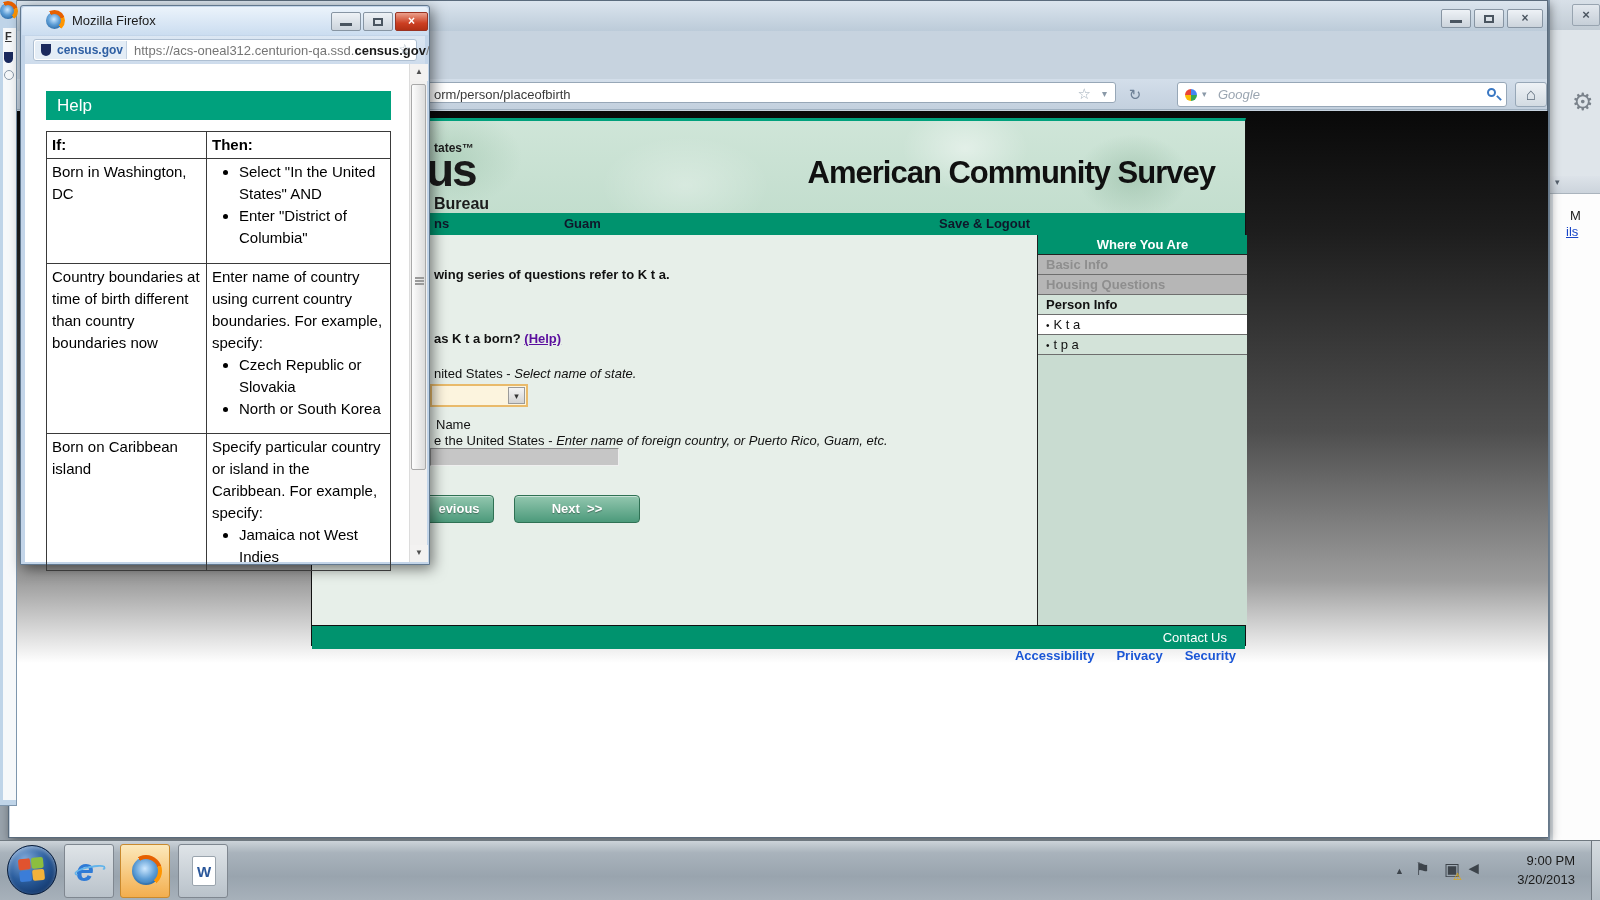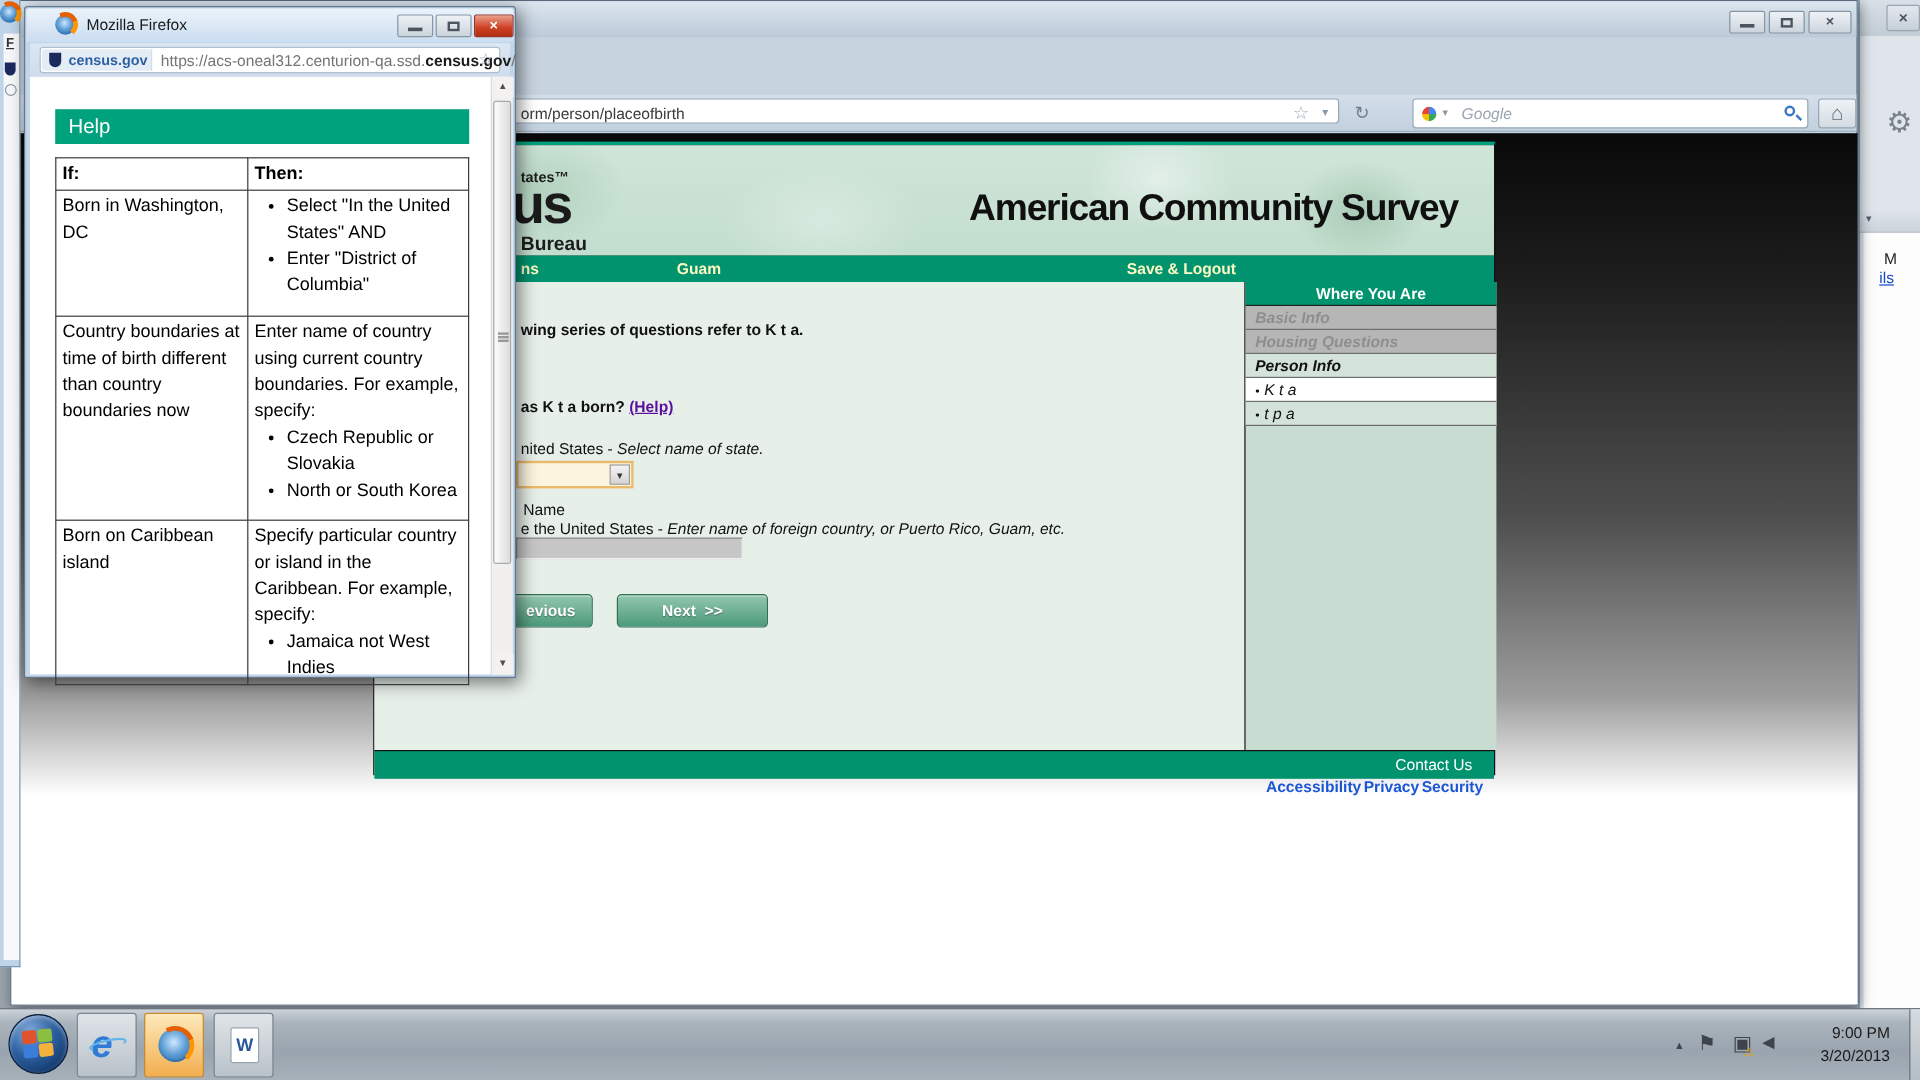"ns" #acs-nav .nav-item { color: #fef9c3 -> #0f172a }
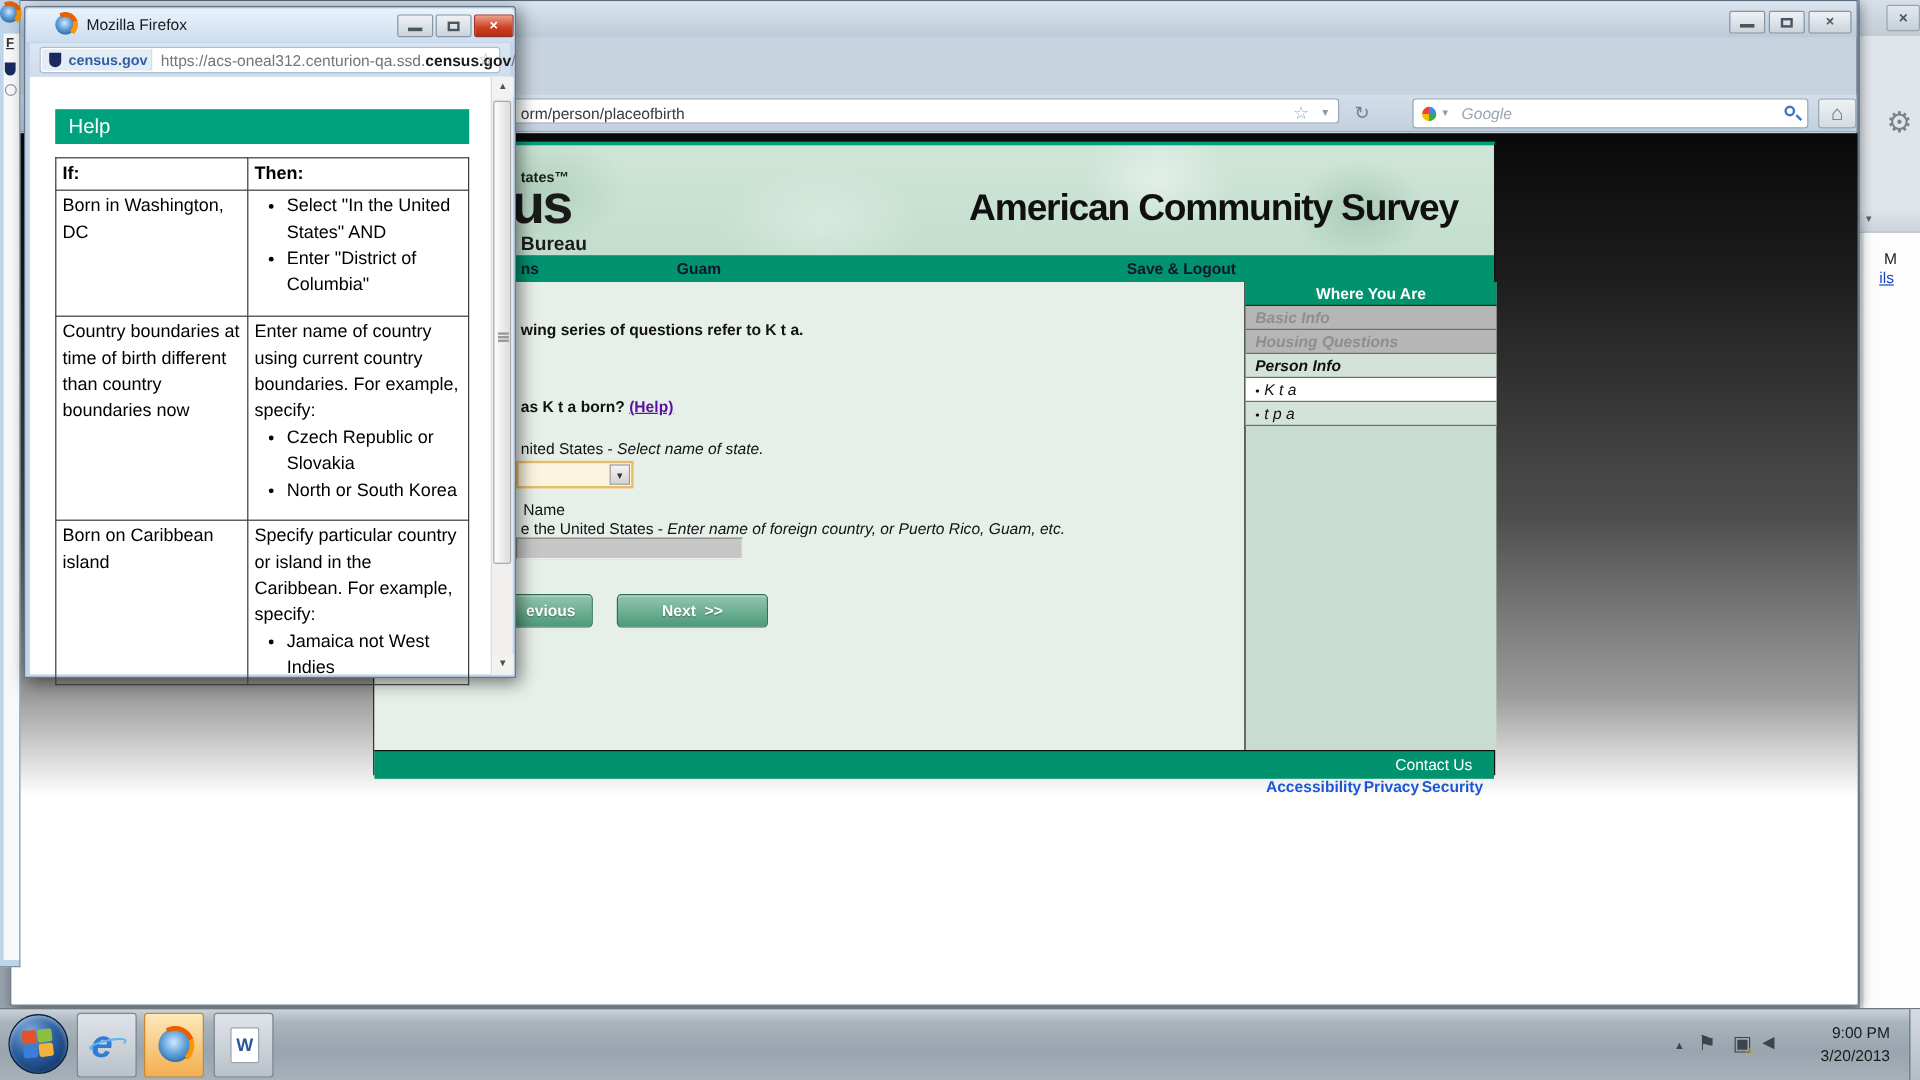"Basic Info" #acs-sidebar .sb-item { font-style: italic -> none }
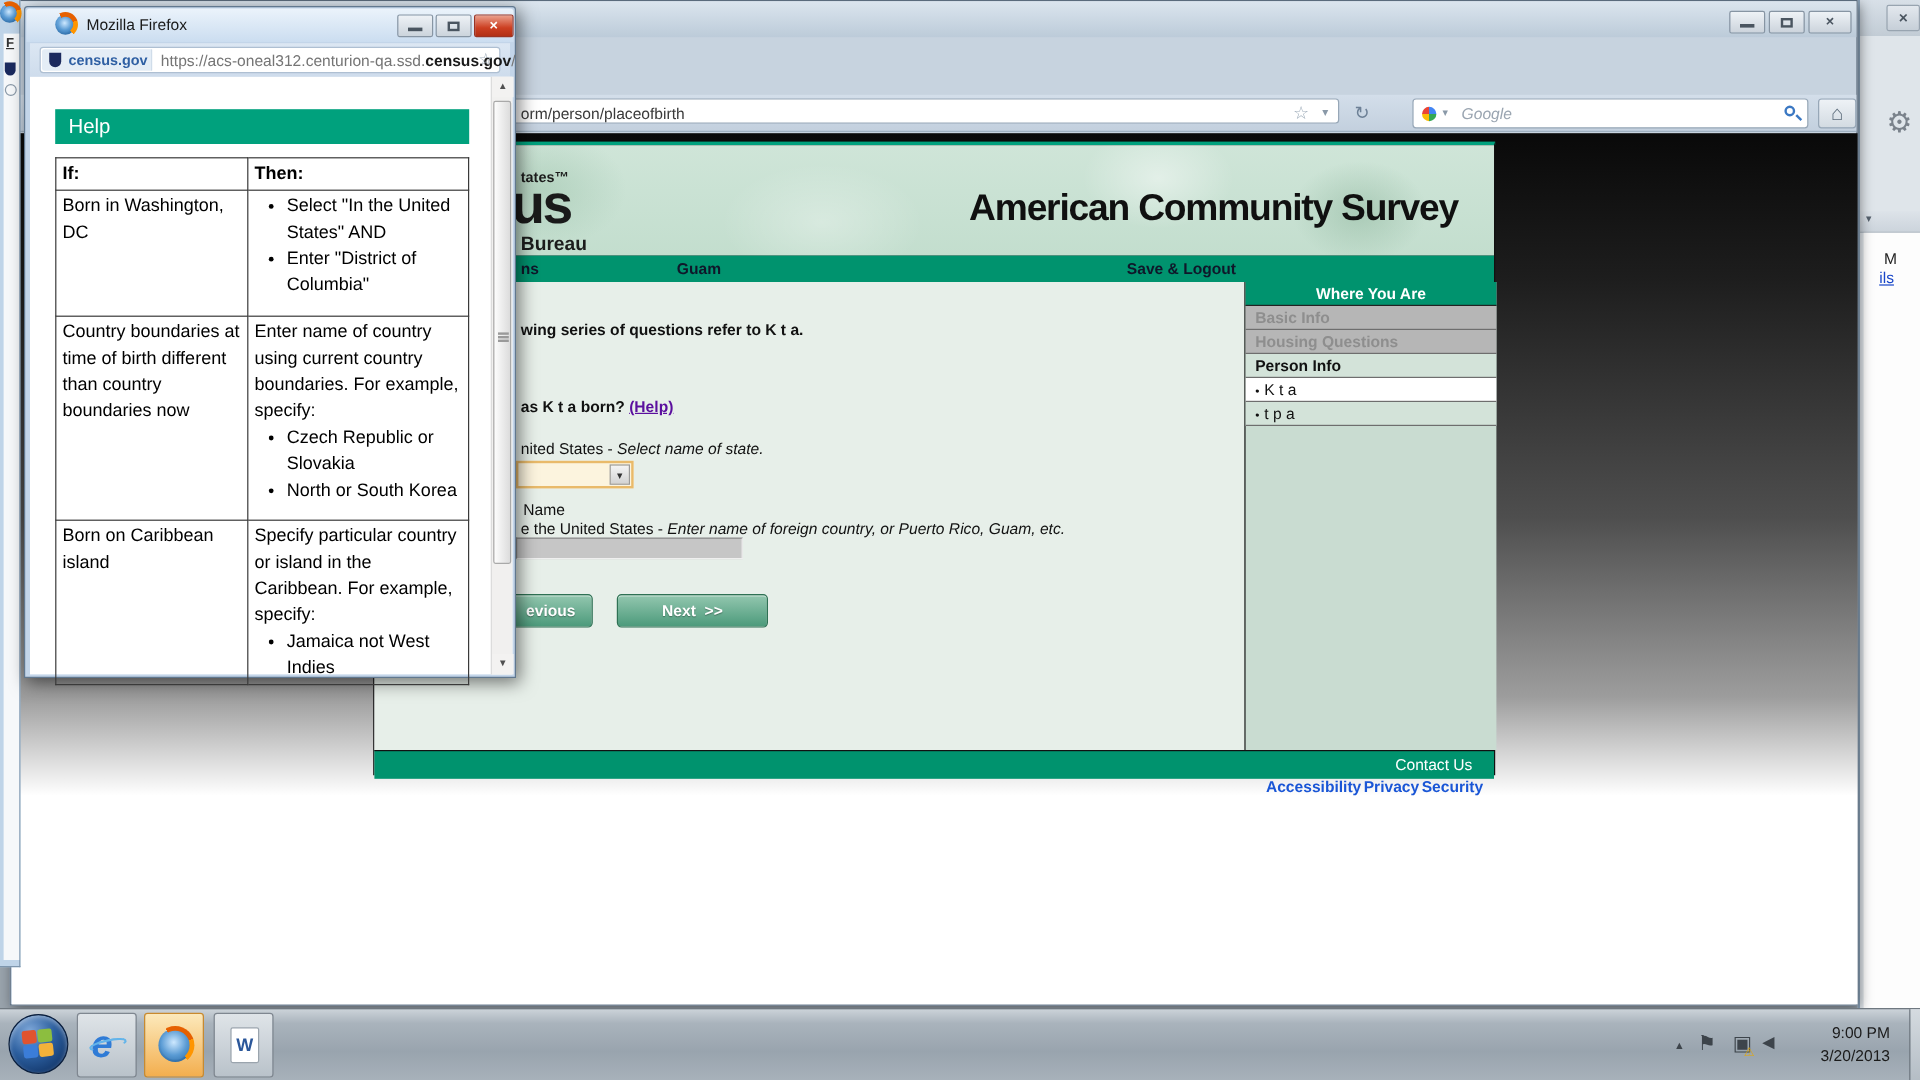"Accessibility" #footer-links { gap: 2px -> 22px }
